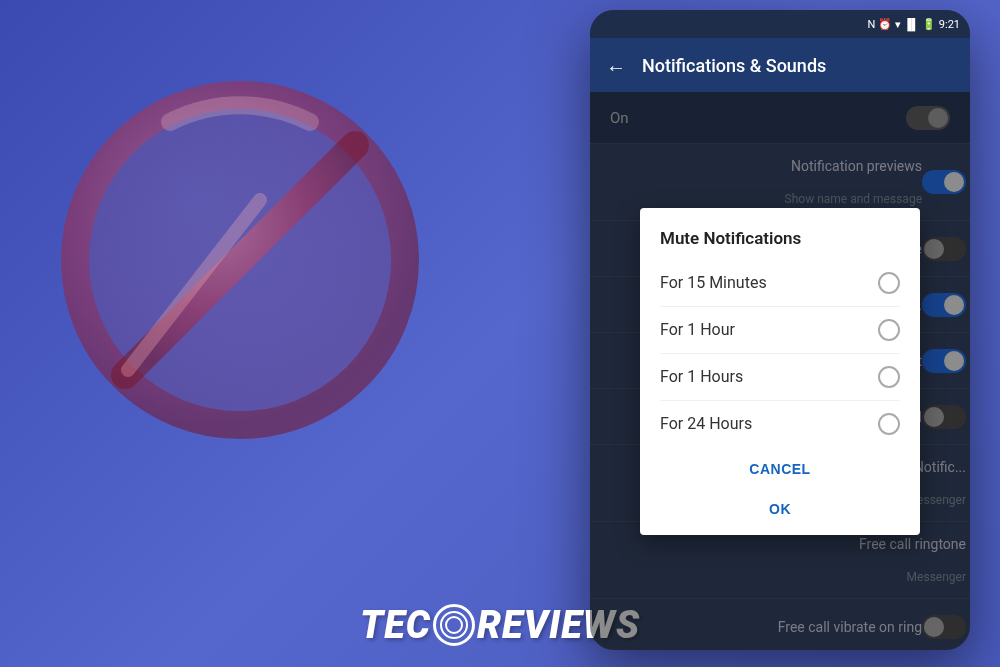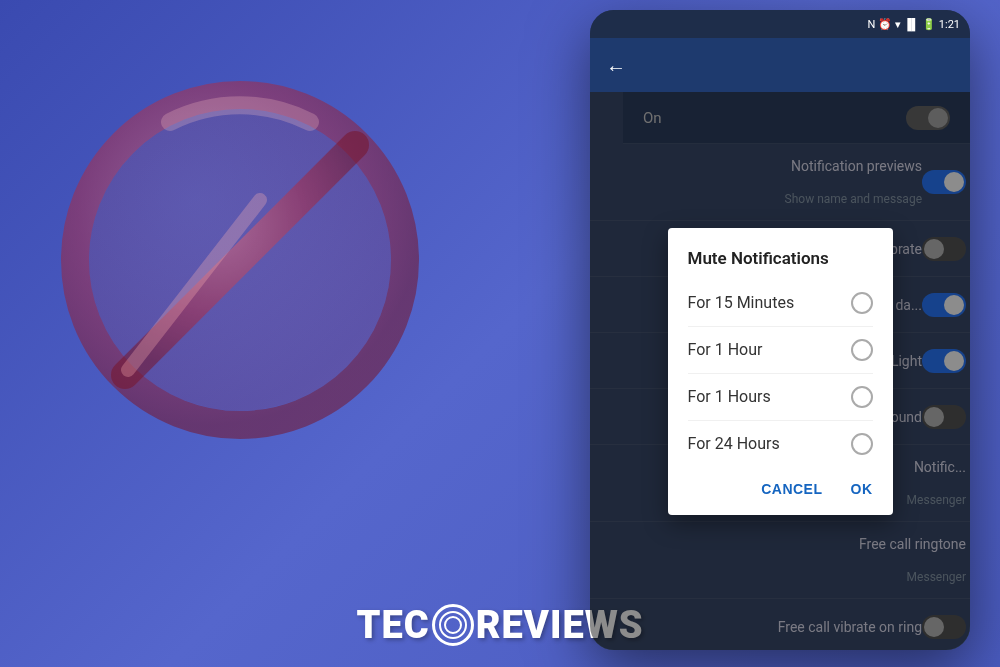"1:21" span { text: 1:21 -> 9:21 }
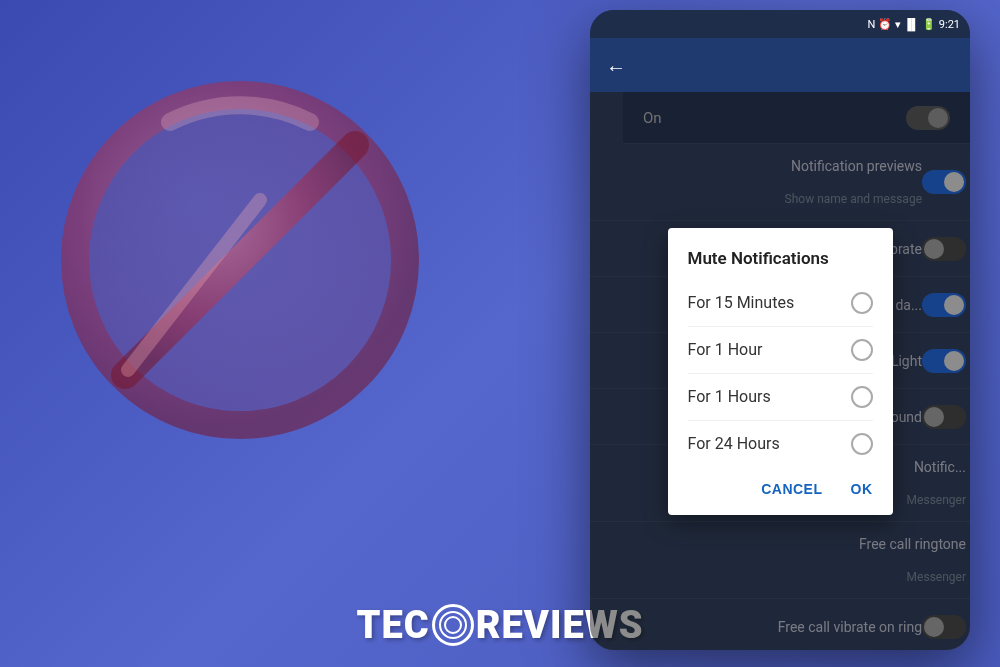"Notifications & Sounds" span.nav-title { html: none -> <span>Notifications &amp; Sounds</span> }
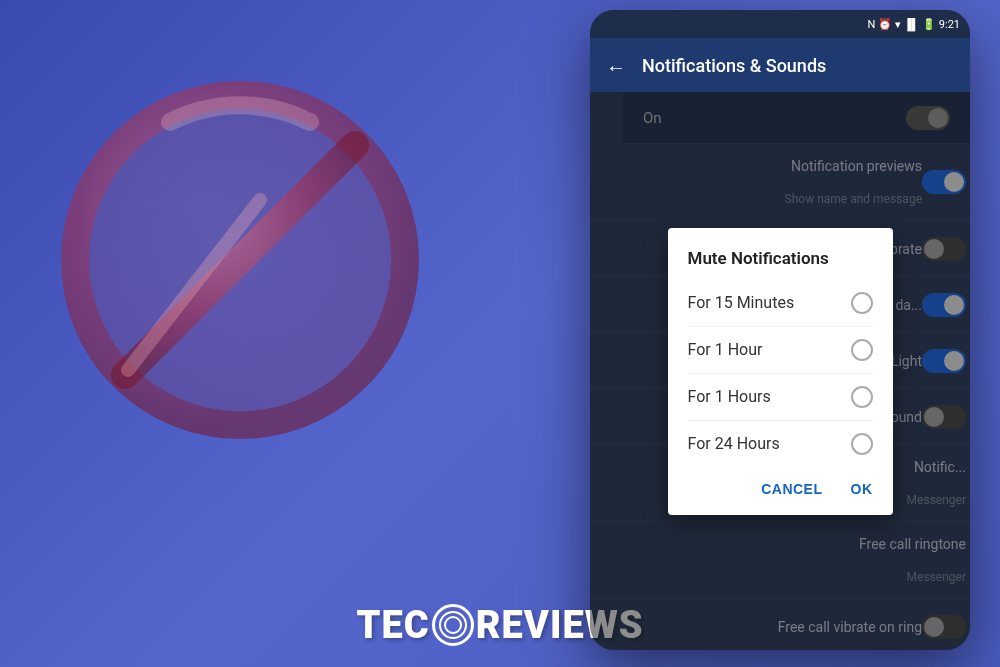"On" .toggle-row { margin-left: 33px -> none }
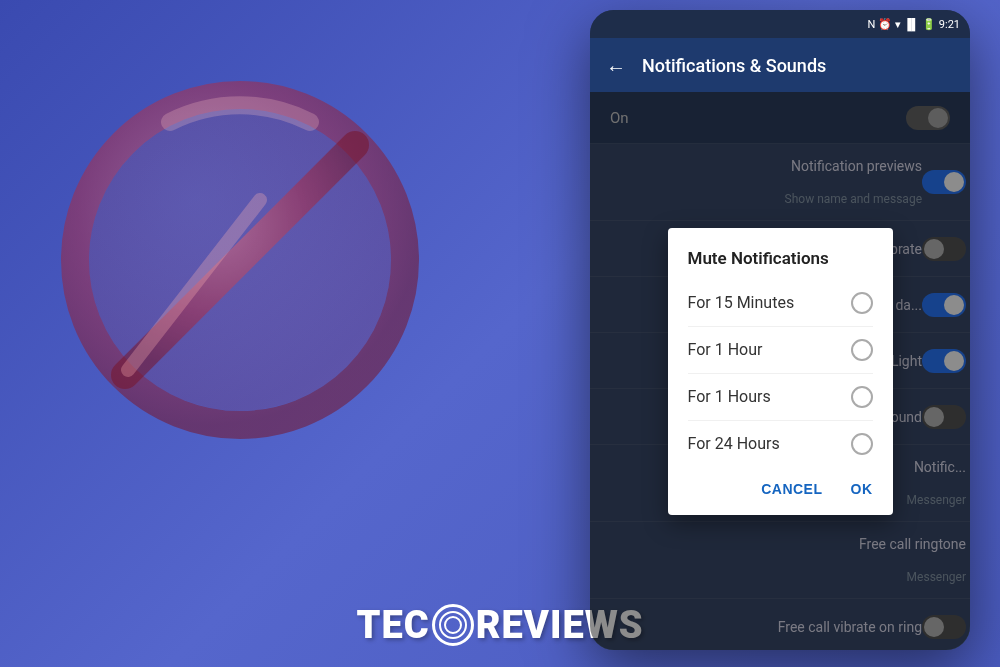"Mute Notifications" .dialog { width: 225px -> 280px }
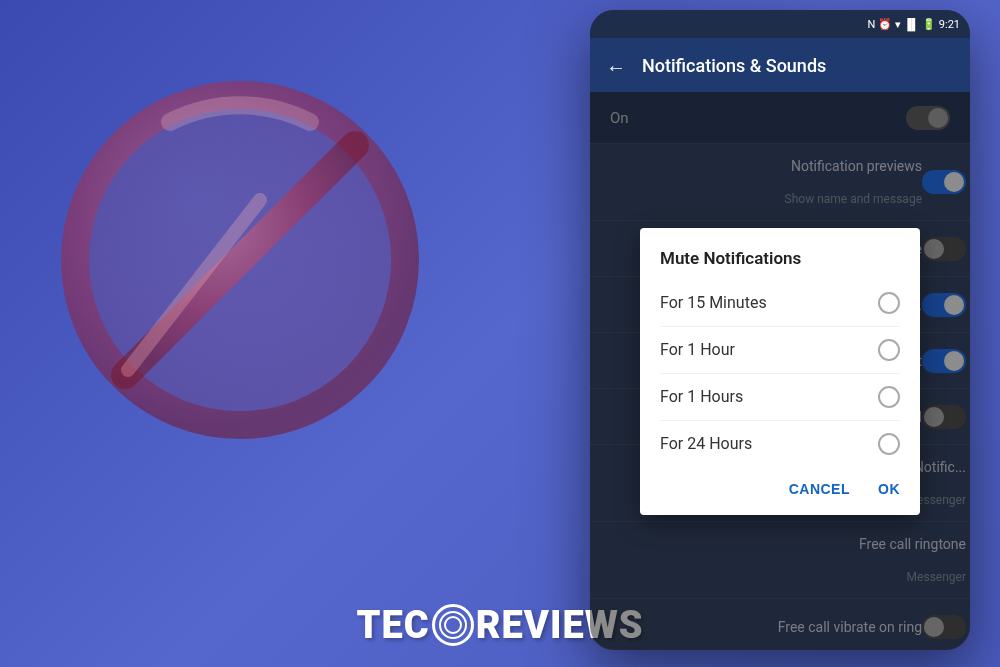"CANCEL" .dialog-actions { flex-direction: none -> column; justify-content: flex-end -> space-between }
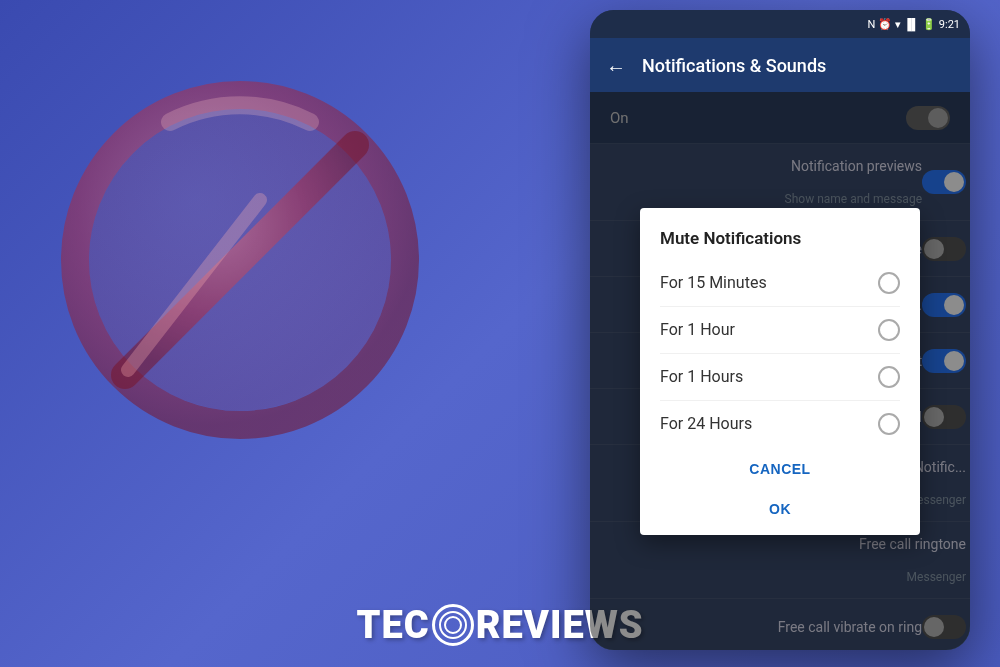"TEC" .watermark-text { font-style: none -> italic }
